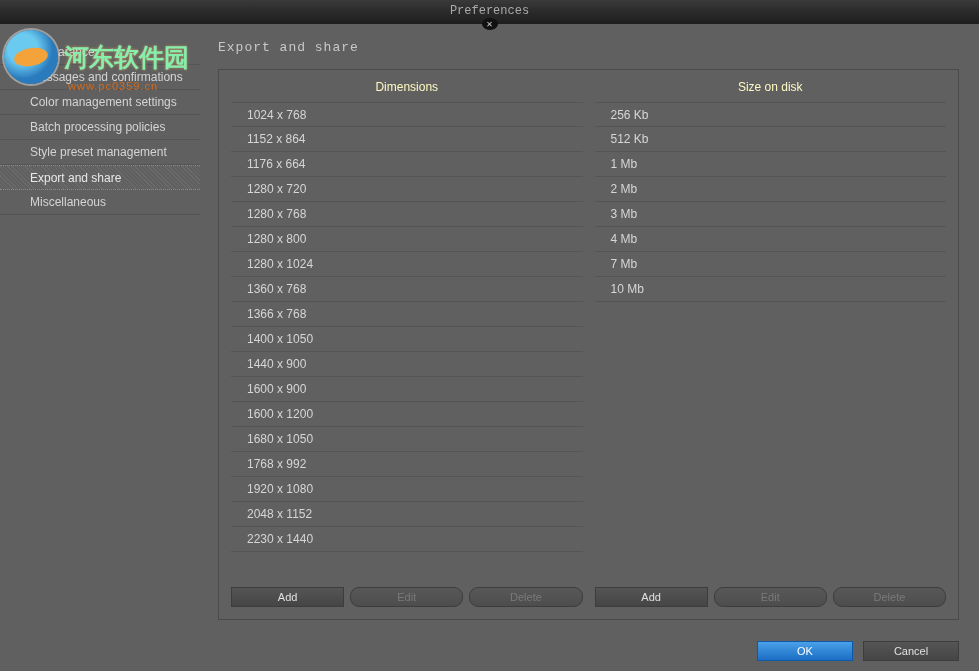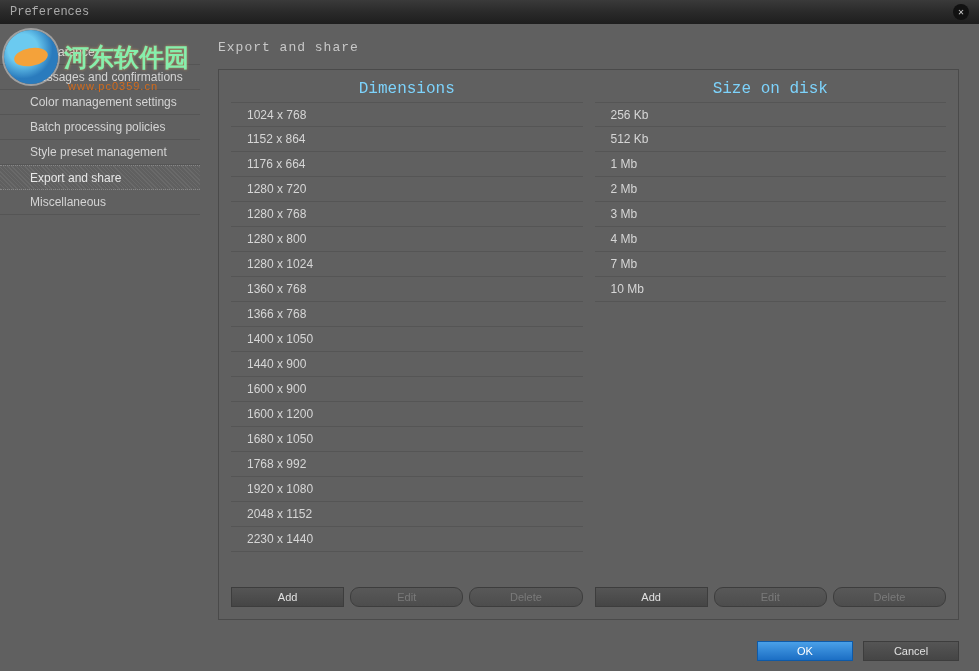"Preferences" .titlebar { flex-direction: none -> column }
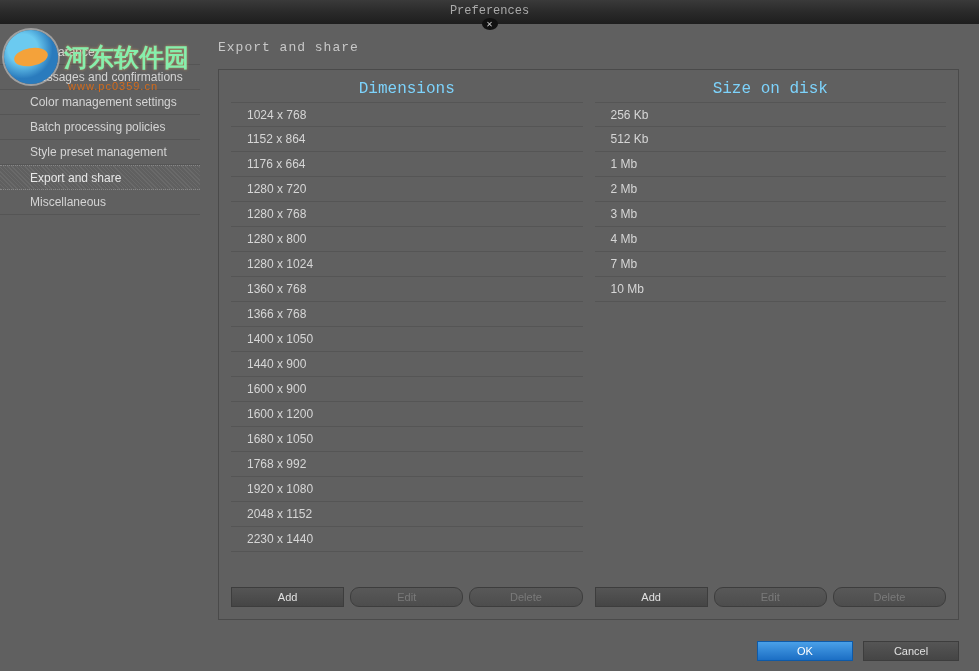"Dimensions" .col-header { color: #7dd3fc -> #fef9c3; font-family: Liberation Mono, monospace -> Liberation Sans, sans-serif; font-size: 16px -> 12px }
